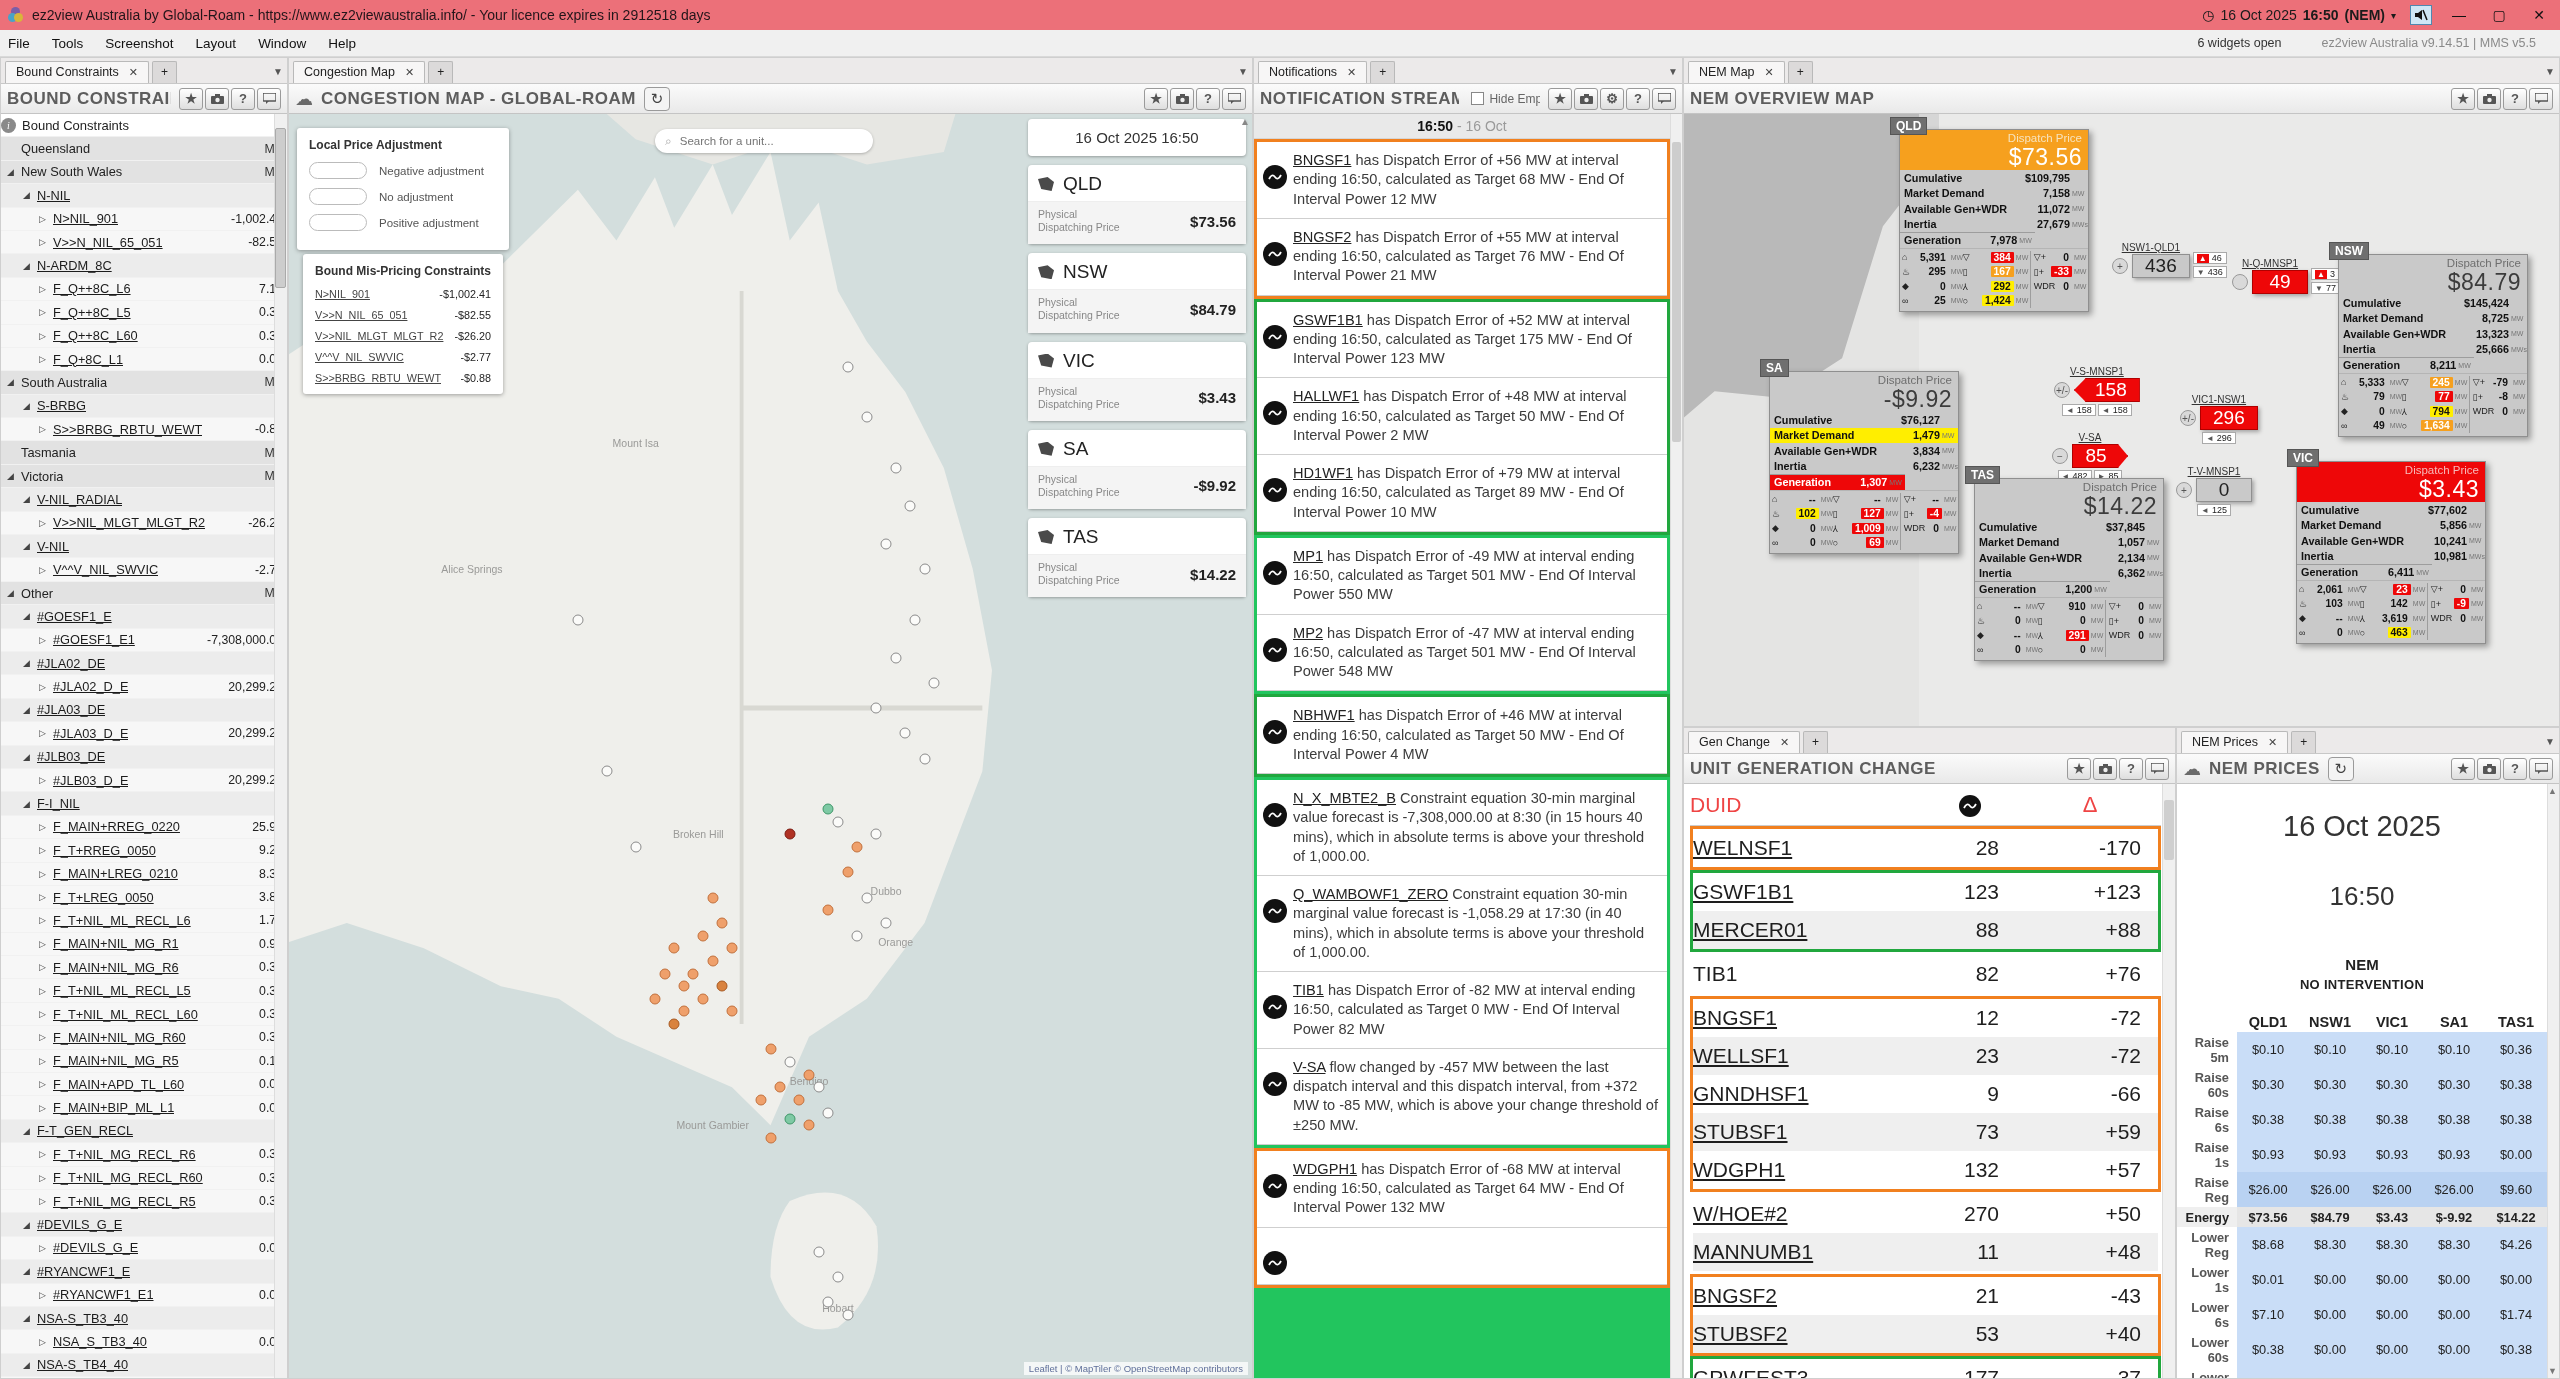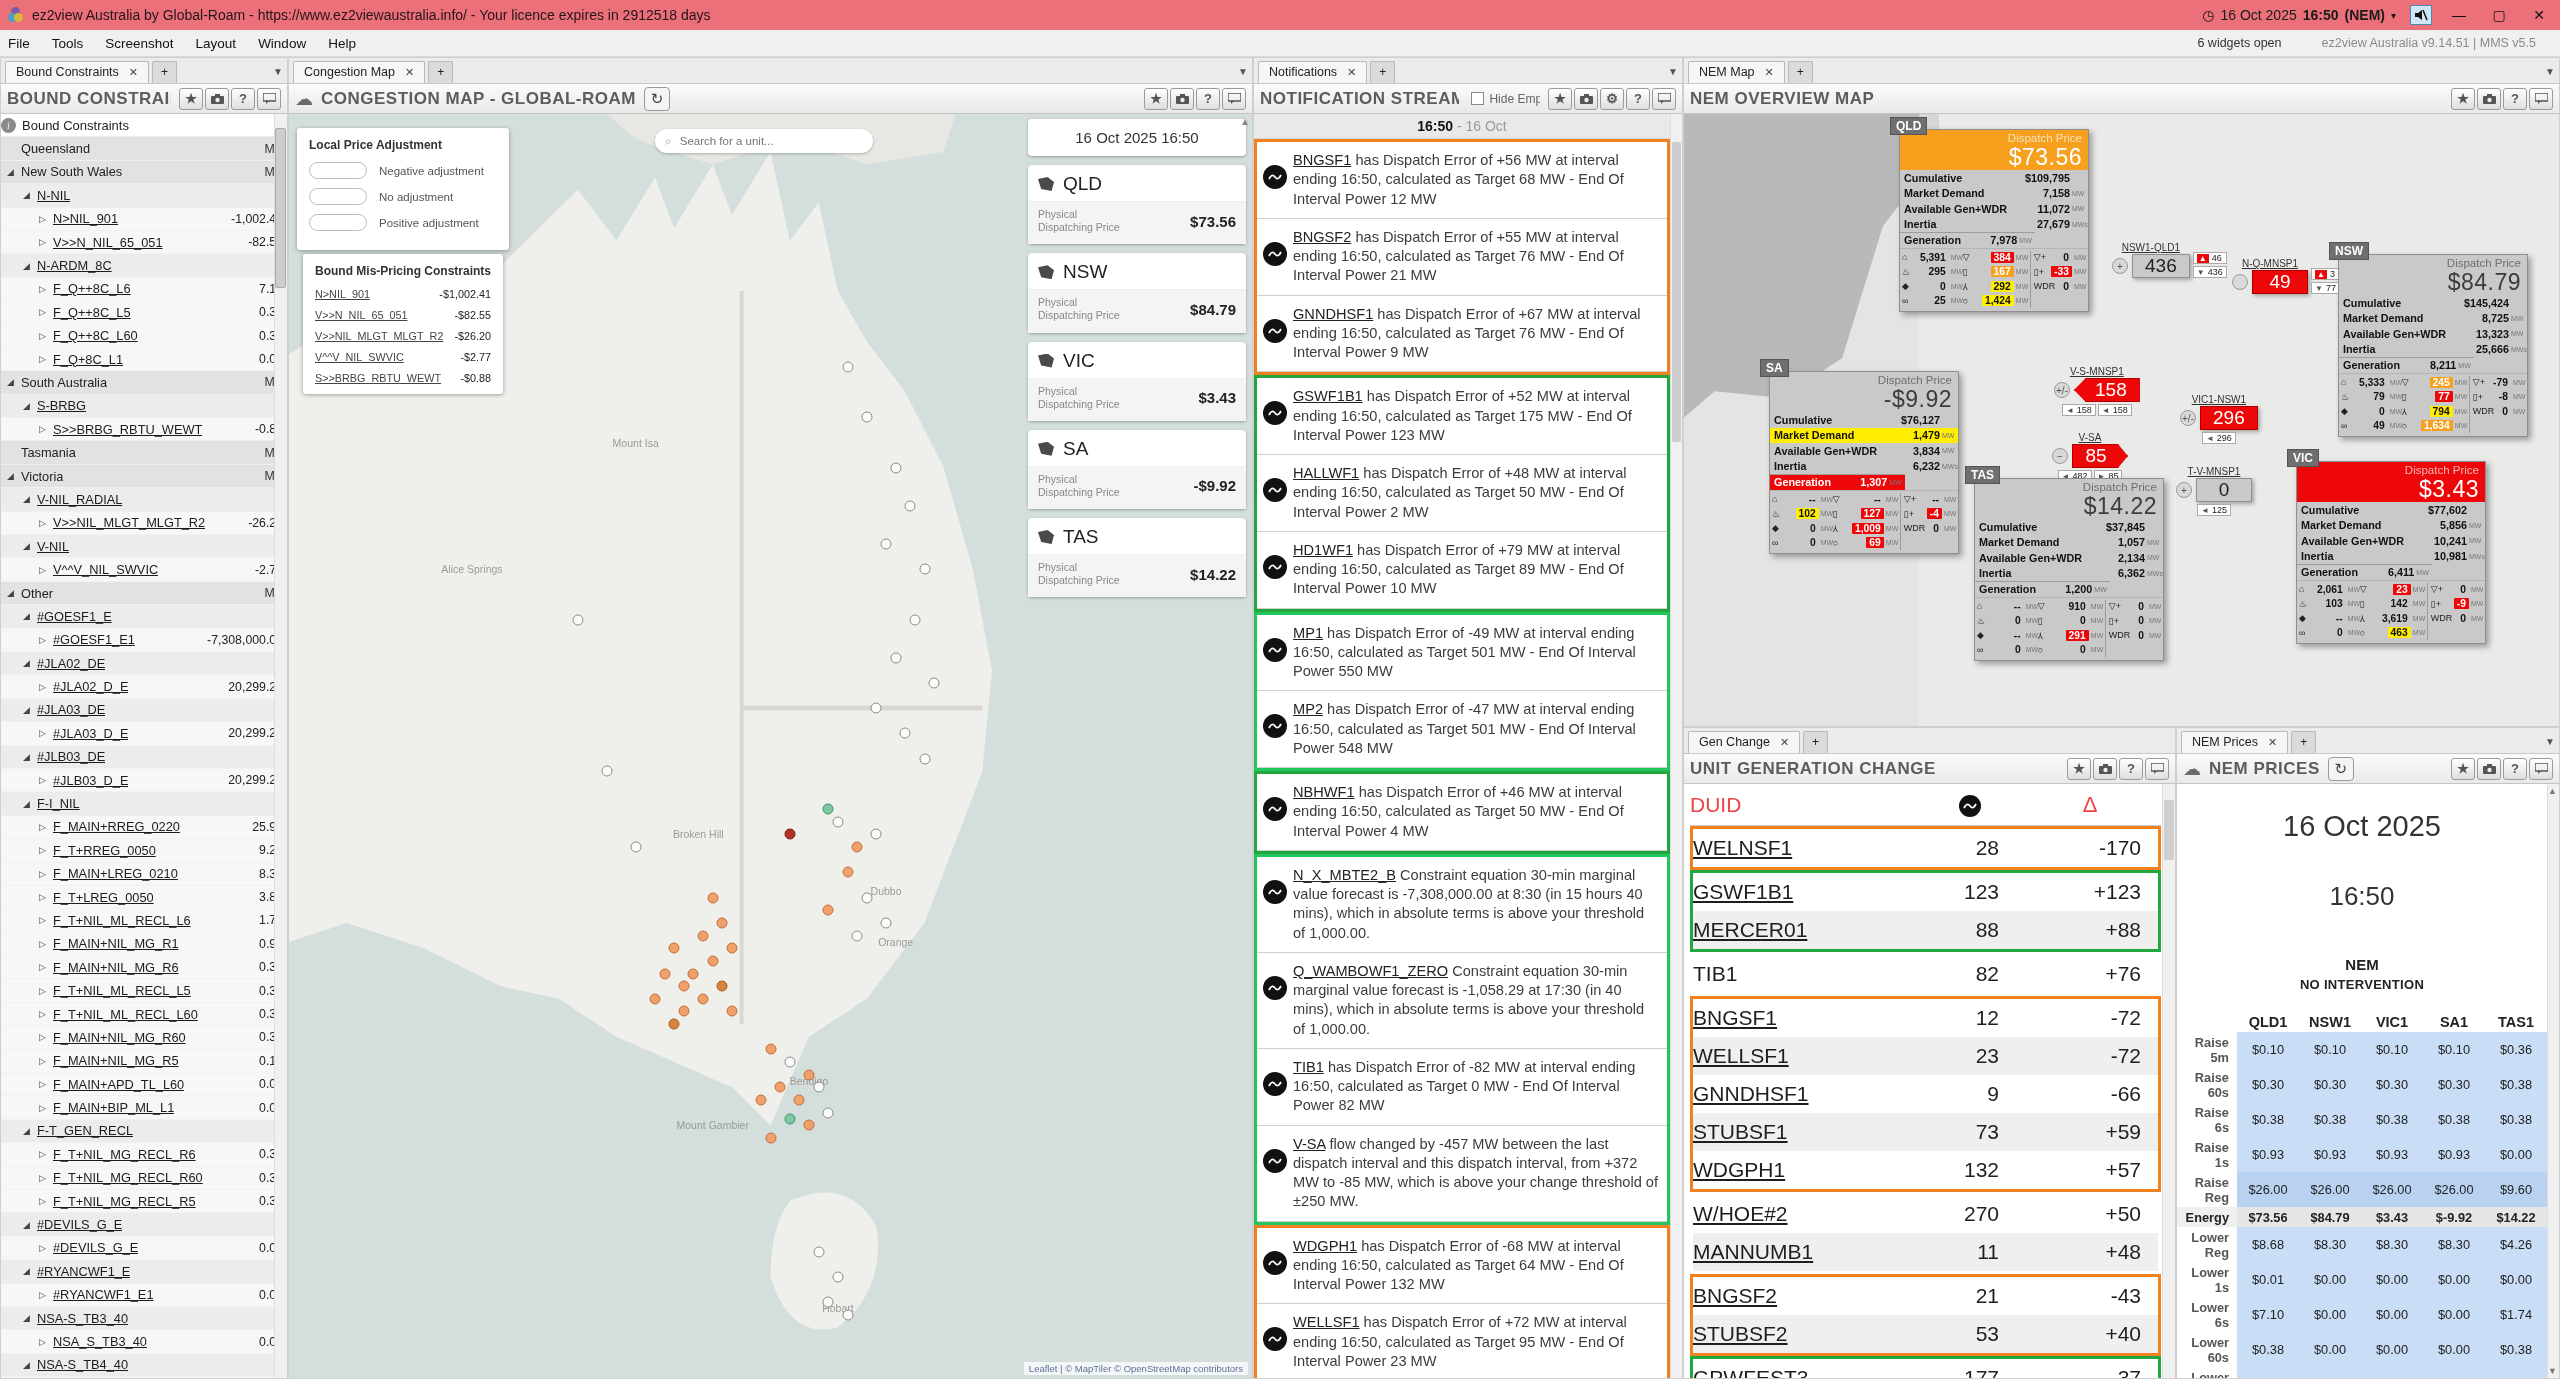"GNNDHSF1 has Dispatch Error of" div.ncard { html: <div> <div> <div> <svg> <path></path> </svg> </div> </div> <div> <span>GNNDHSF1</span> <span>has Dispatch Error of +67 MW at interval ending 16:50, calculated as Target 76 MW - End Of Interval Power 9 MW</span> </div> </div> -> none }
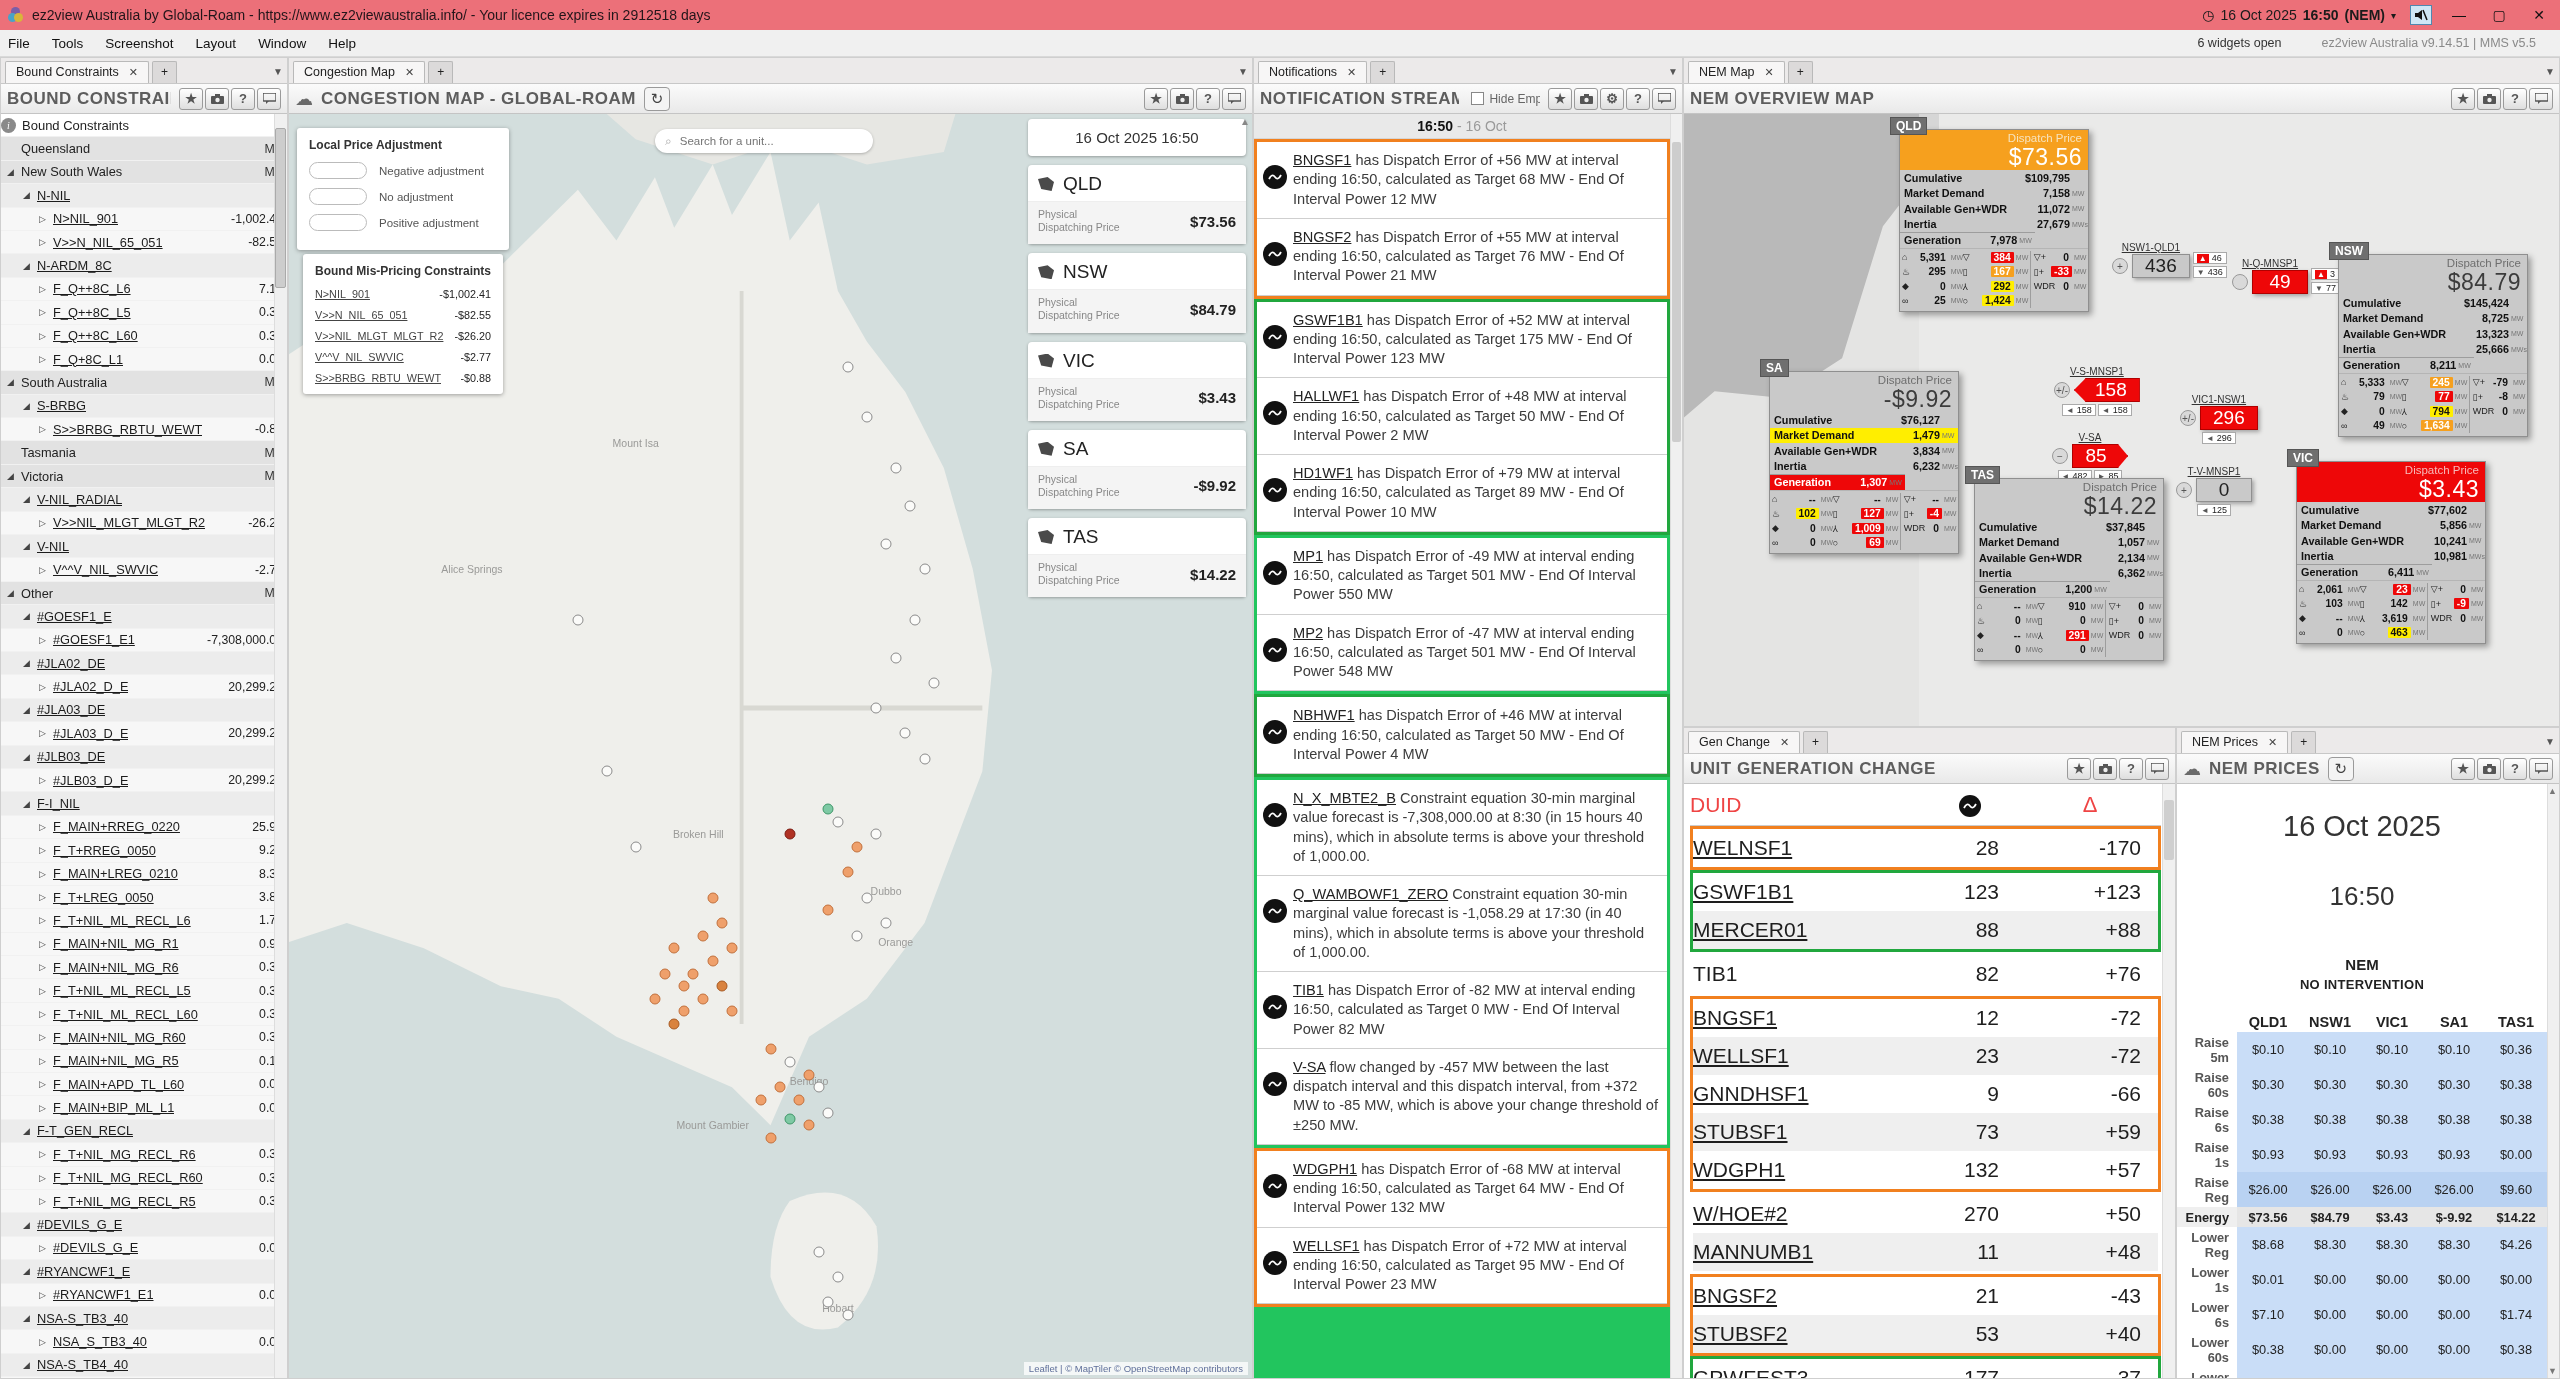"WELLSF1 has Dispatch Error of" div.ntext { html: <div> <span>WELLSF1</span> <span>has Dispatch Error of +72 MW at interval ending 16:50, calculated as Target 95 MW - End Of Interval Power 23 MW</span> </div> -> none }
